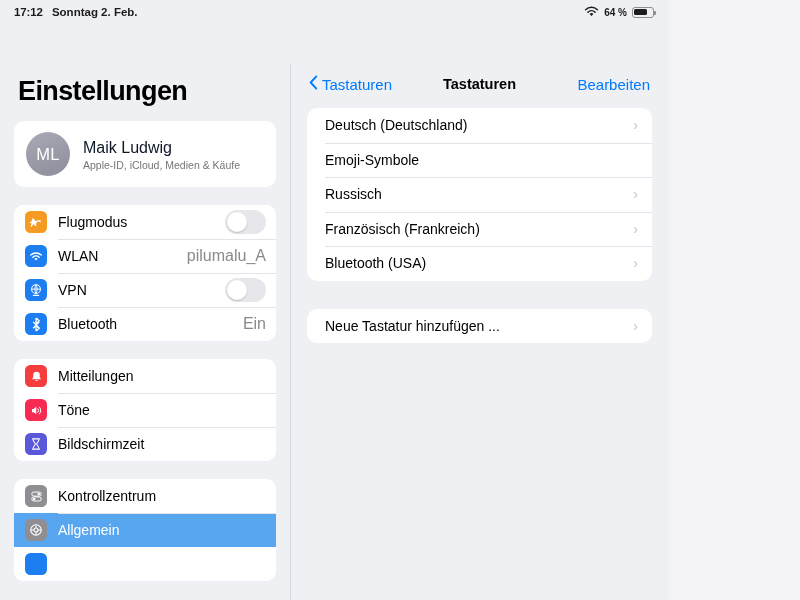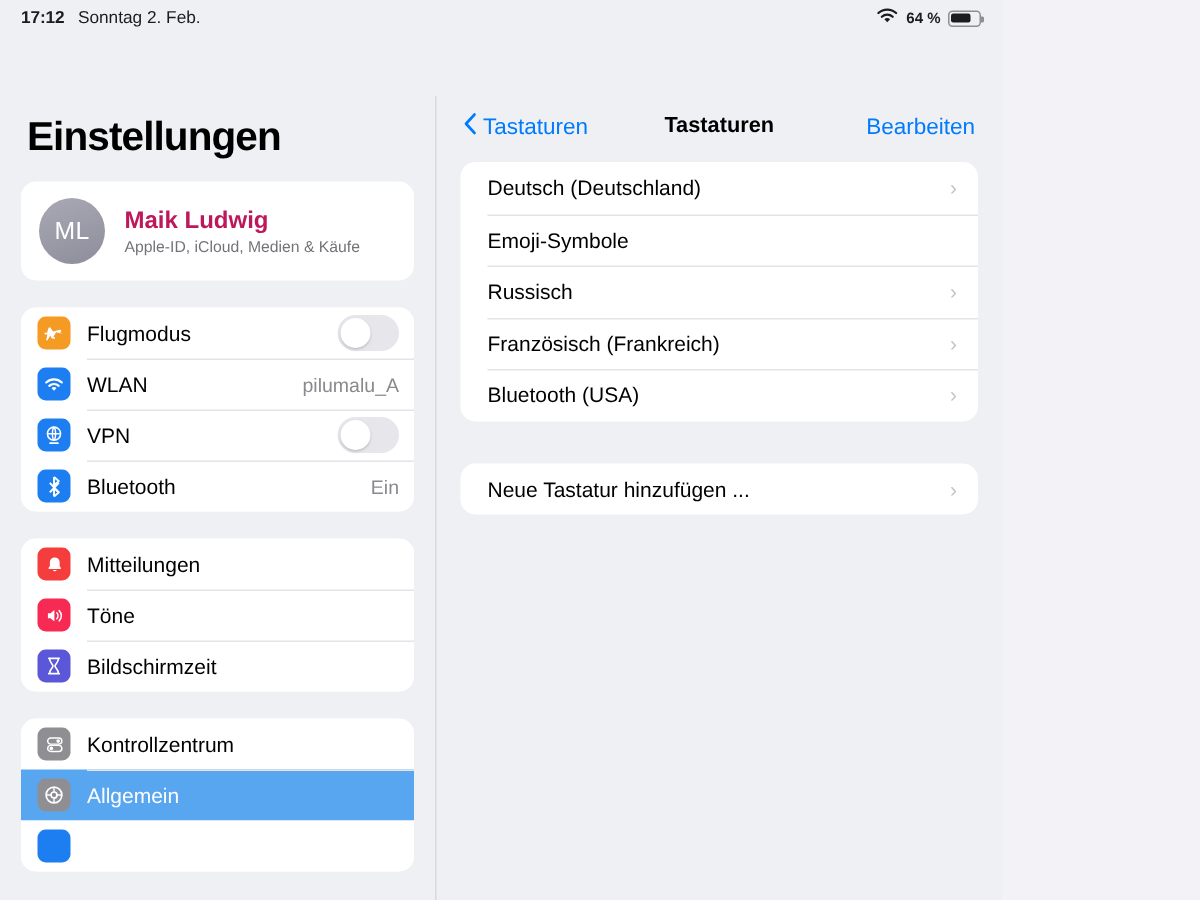"Sonntag 2. Feb." .sb-date { font-weight: normal -> bold }
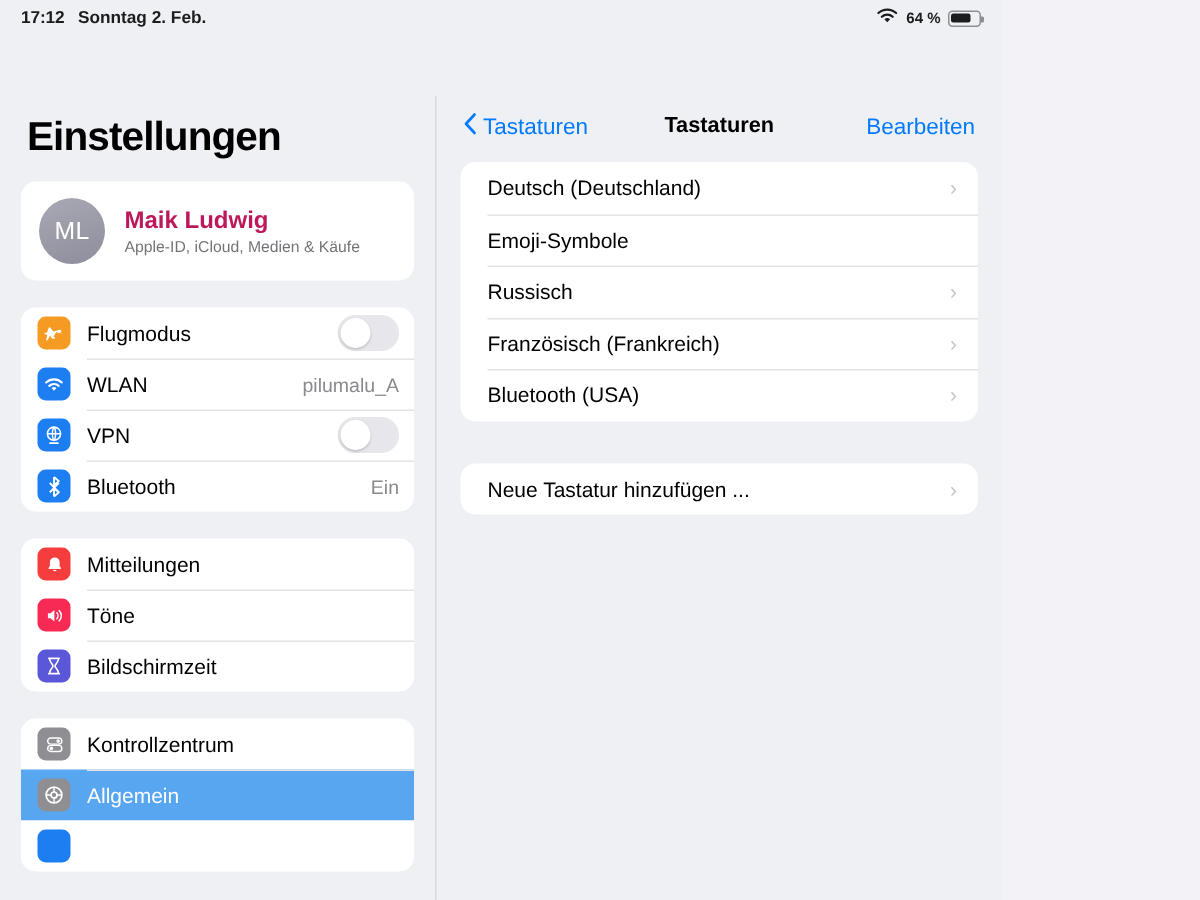"Maik Ludwig" .profile-name { color: #be185d -> #0f172a; font-weight: bold -> none }
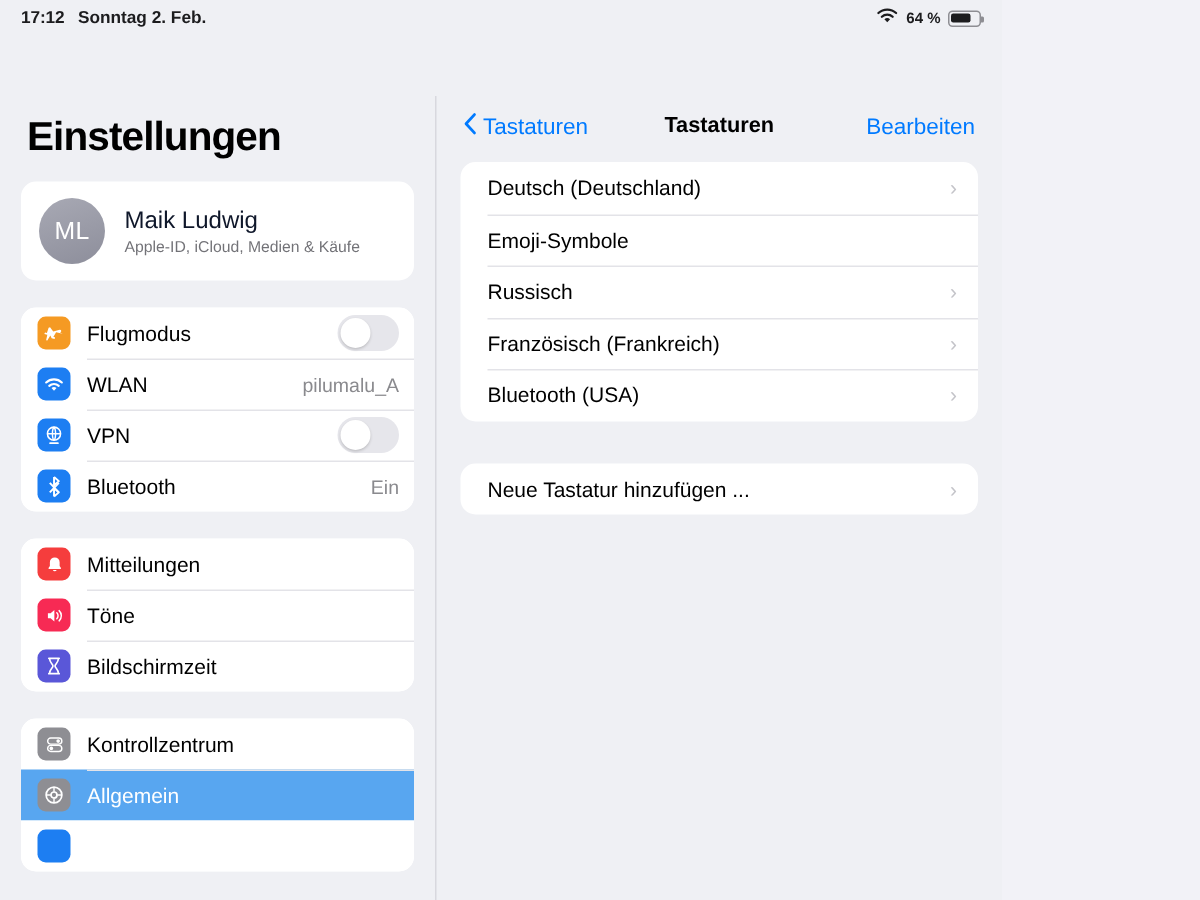"pilumalu_A" .row-value { font-size: 13px -> 16px }
